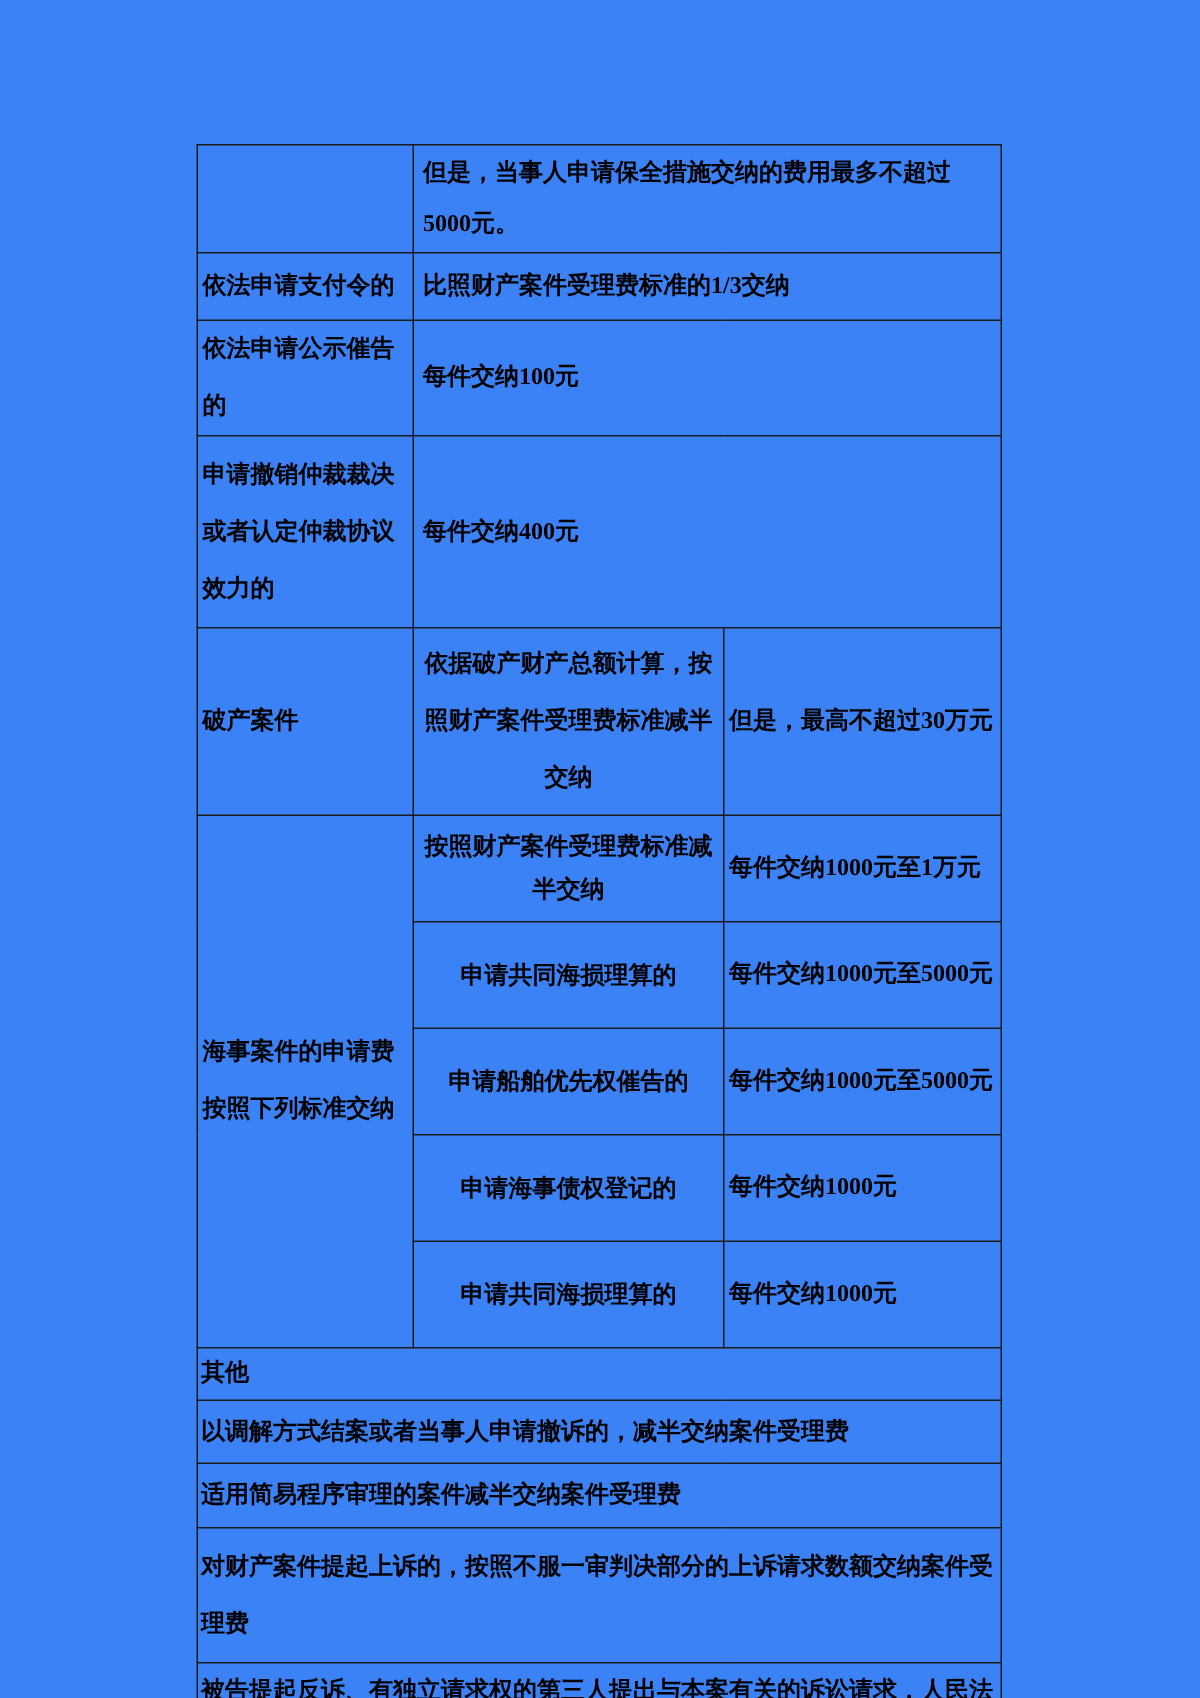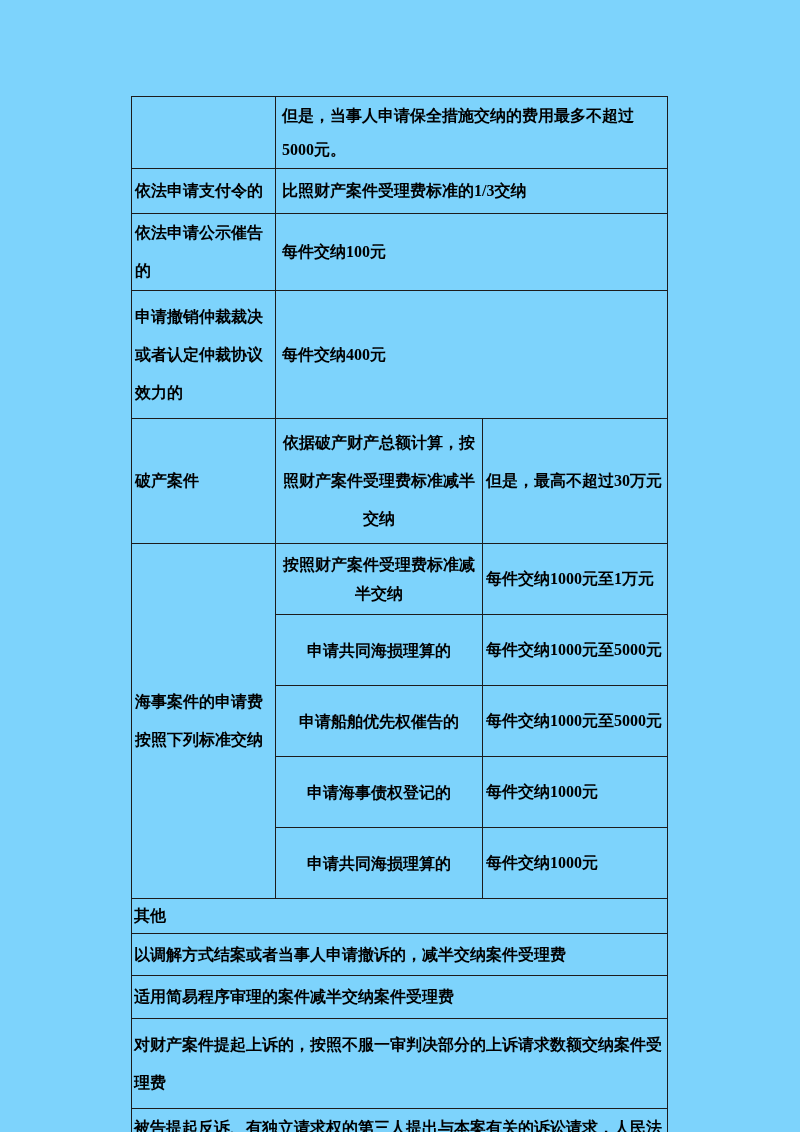"但是，当事人申请保全措施交纳的费用最多不超过5000元。" .page { background: #7dd3fc -> #3b82f6 }
